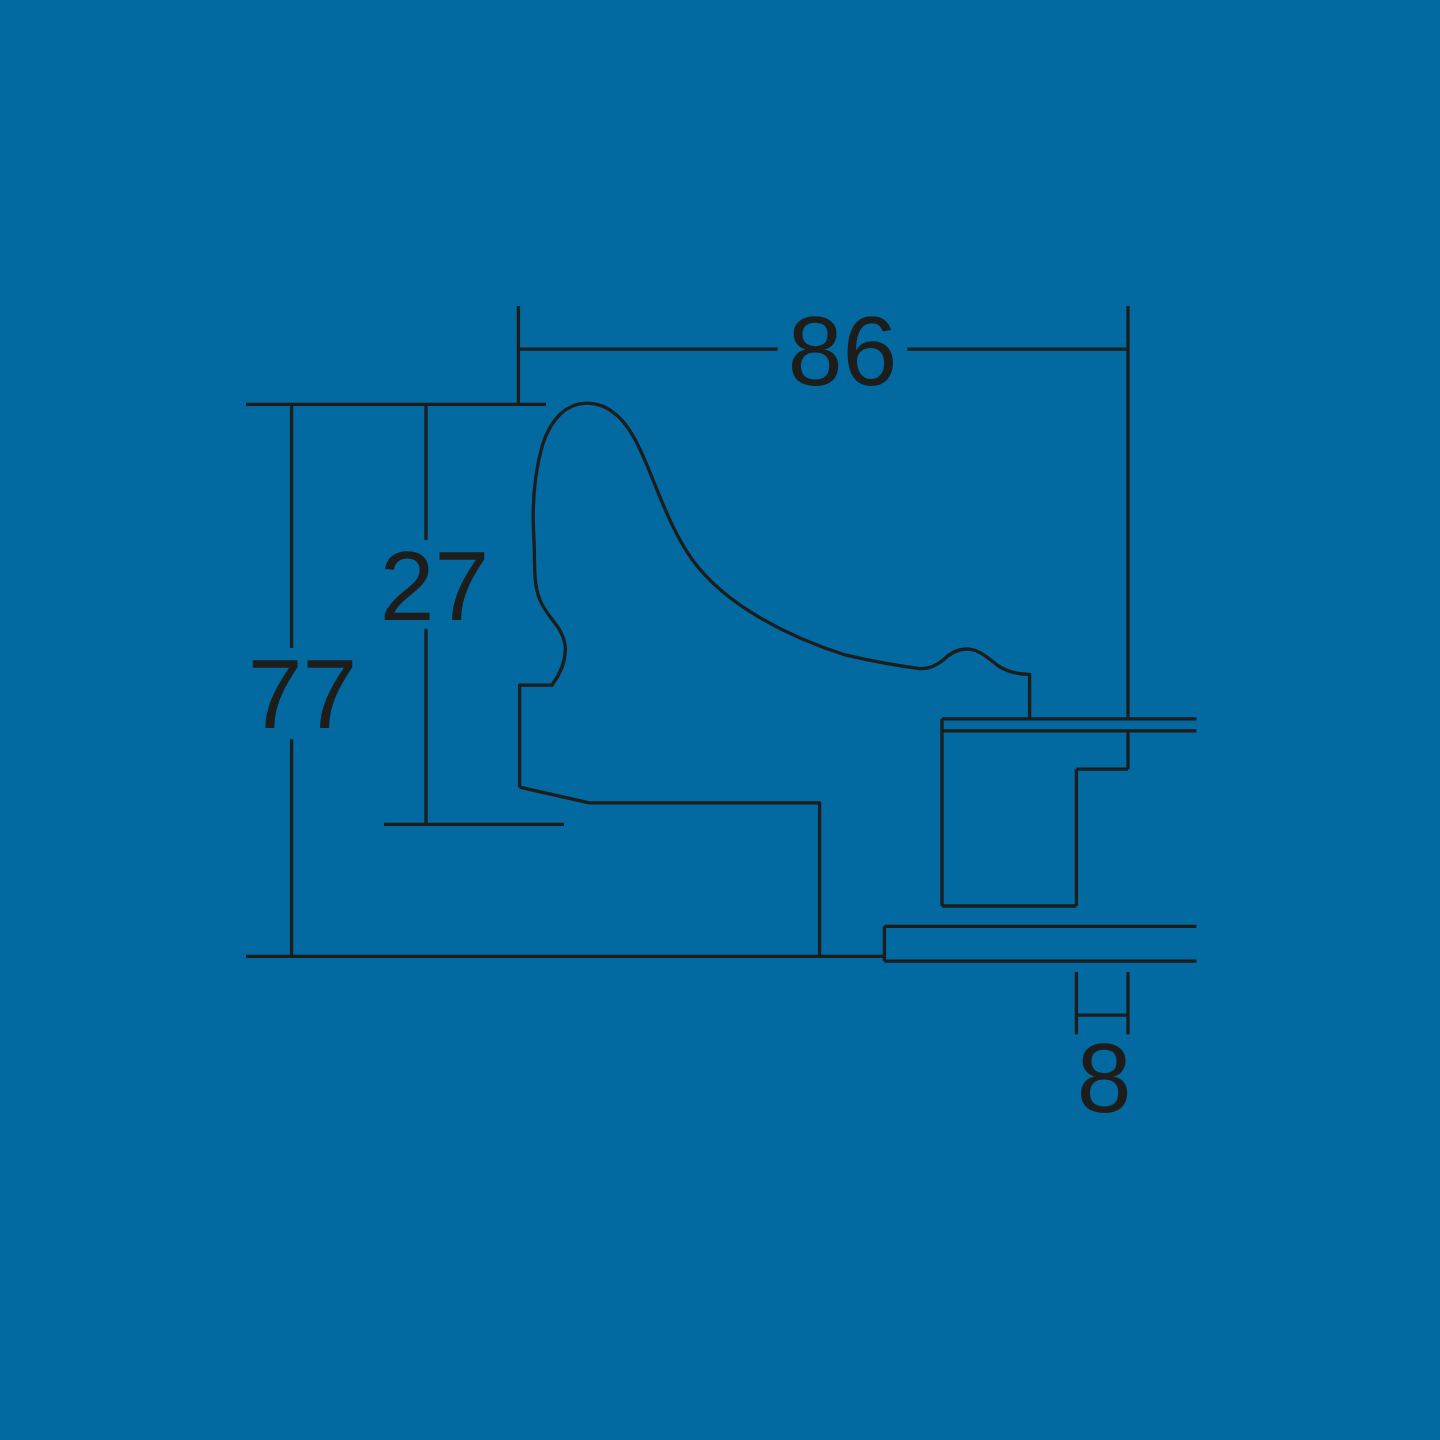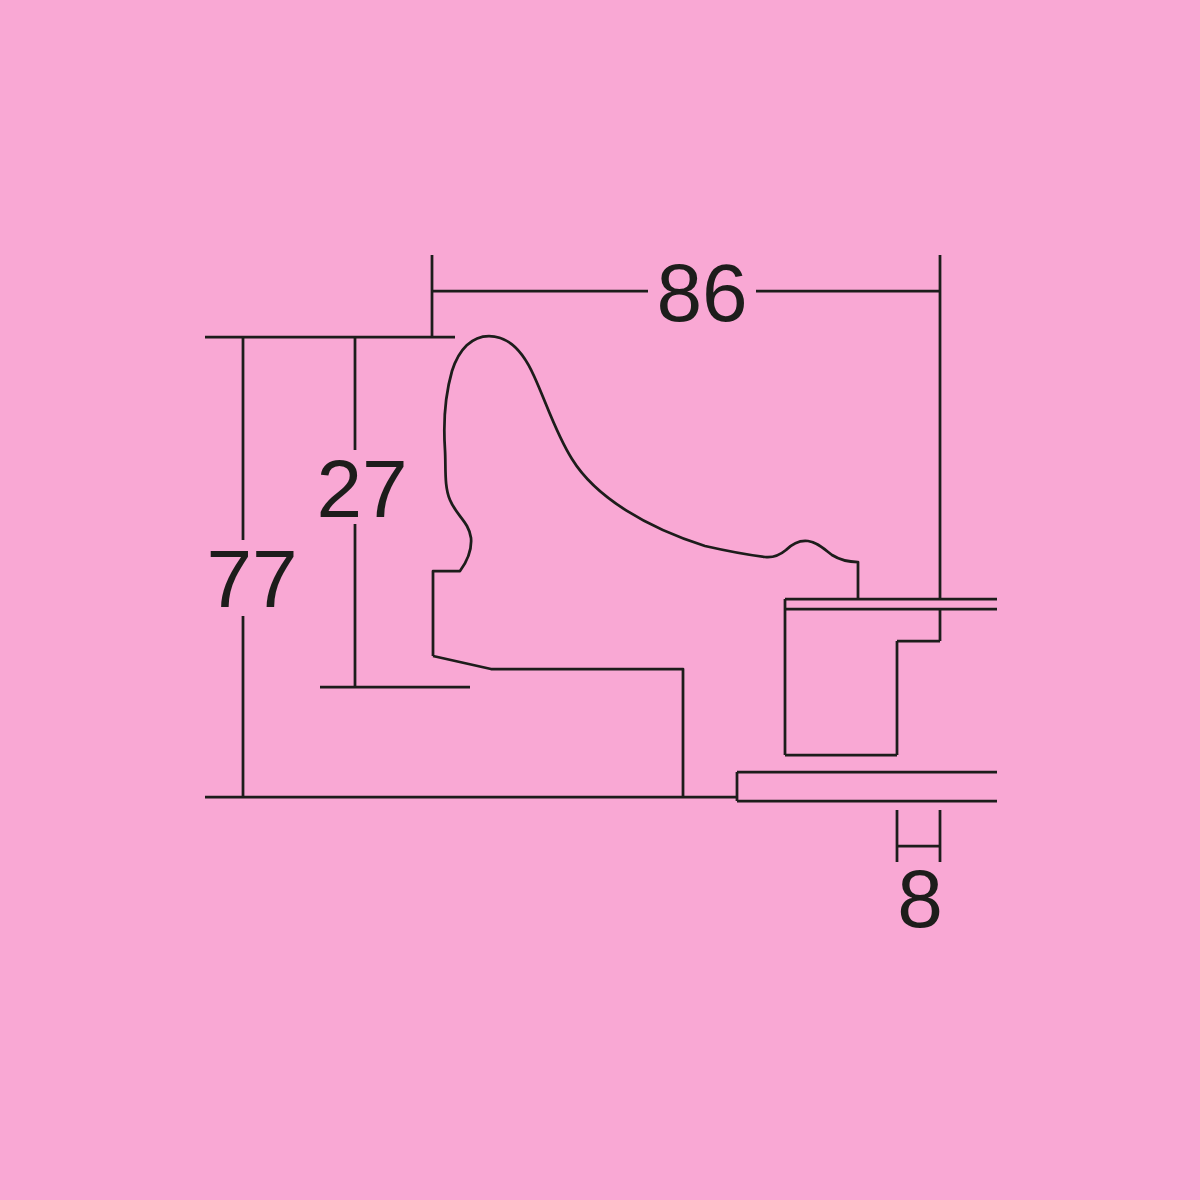"86" .canvas { background: #f9a8d4 -> #0369a1 }
